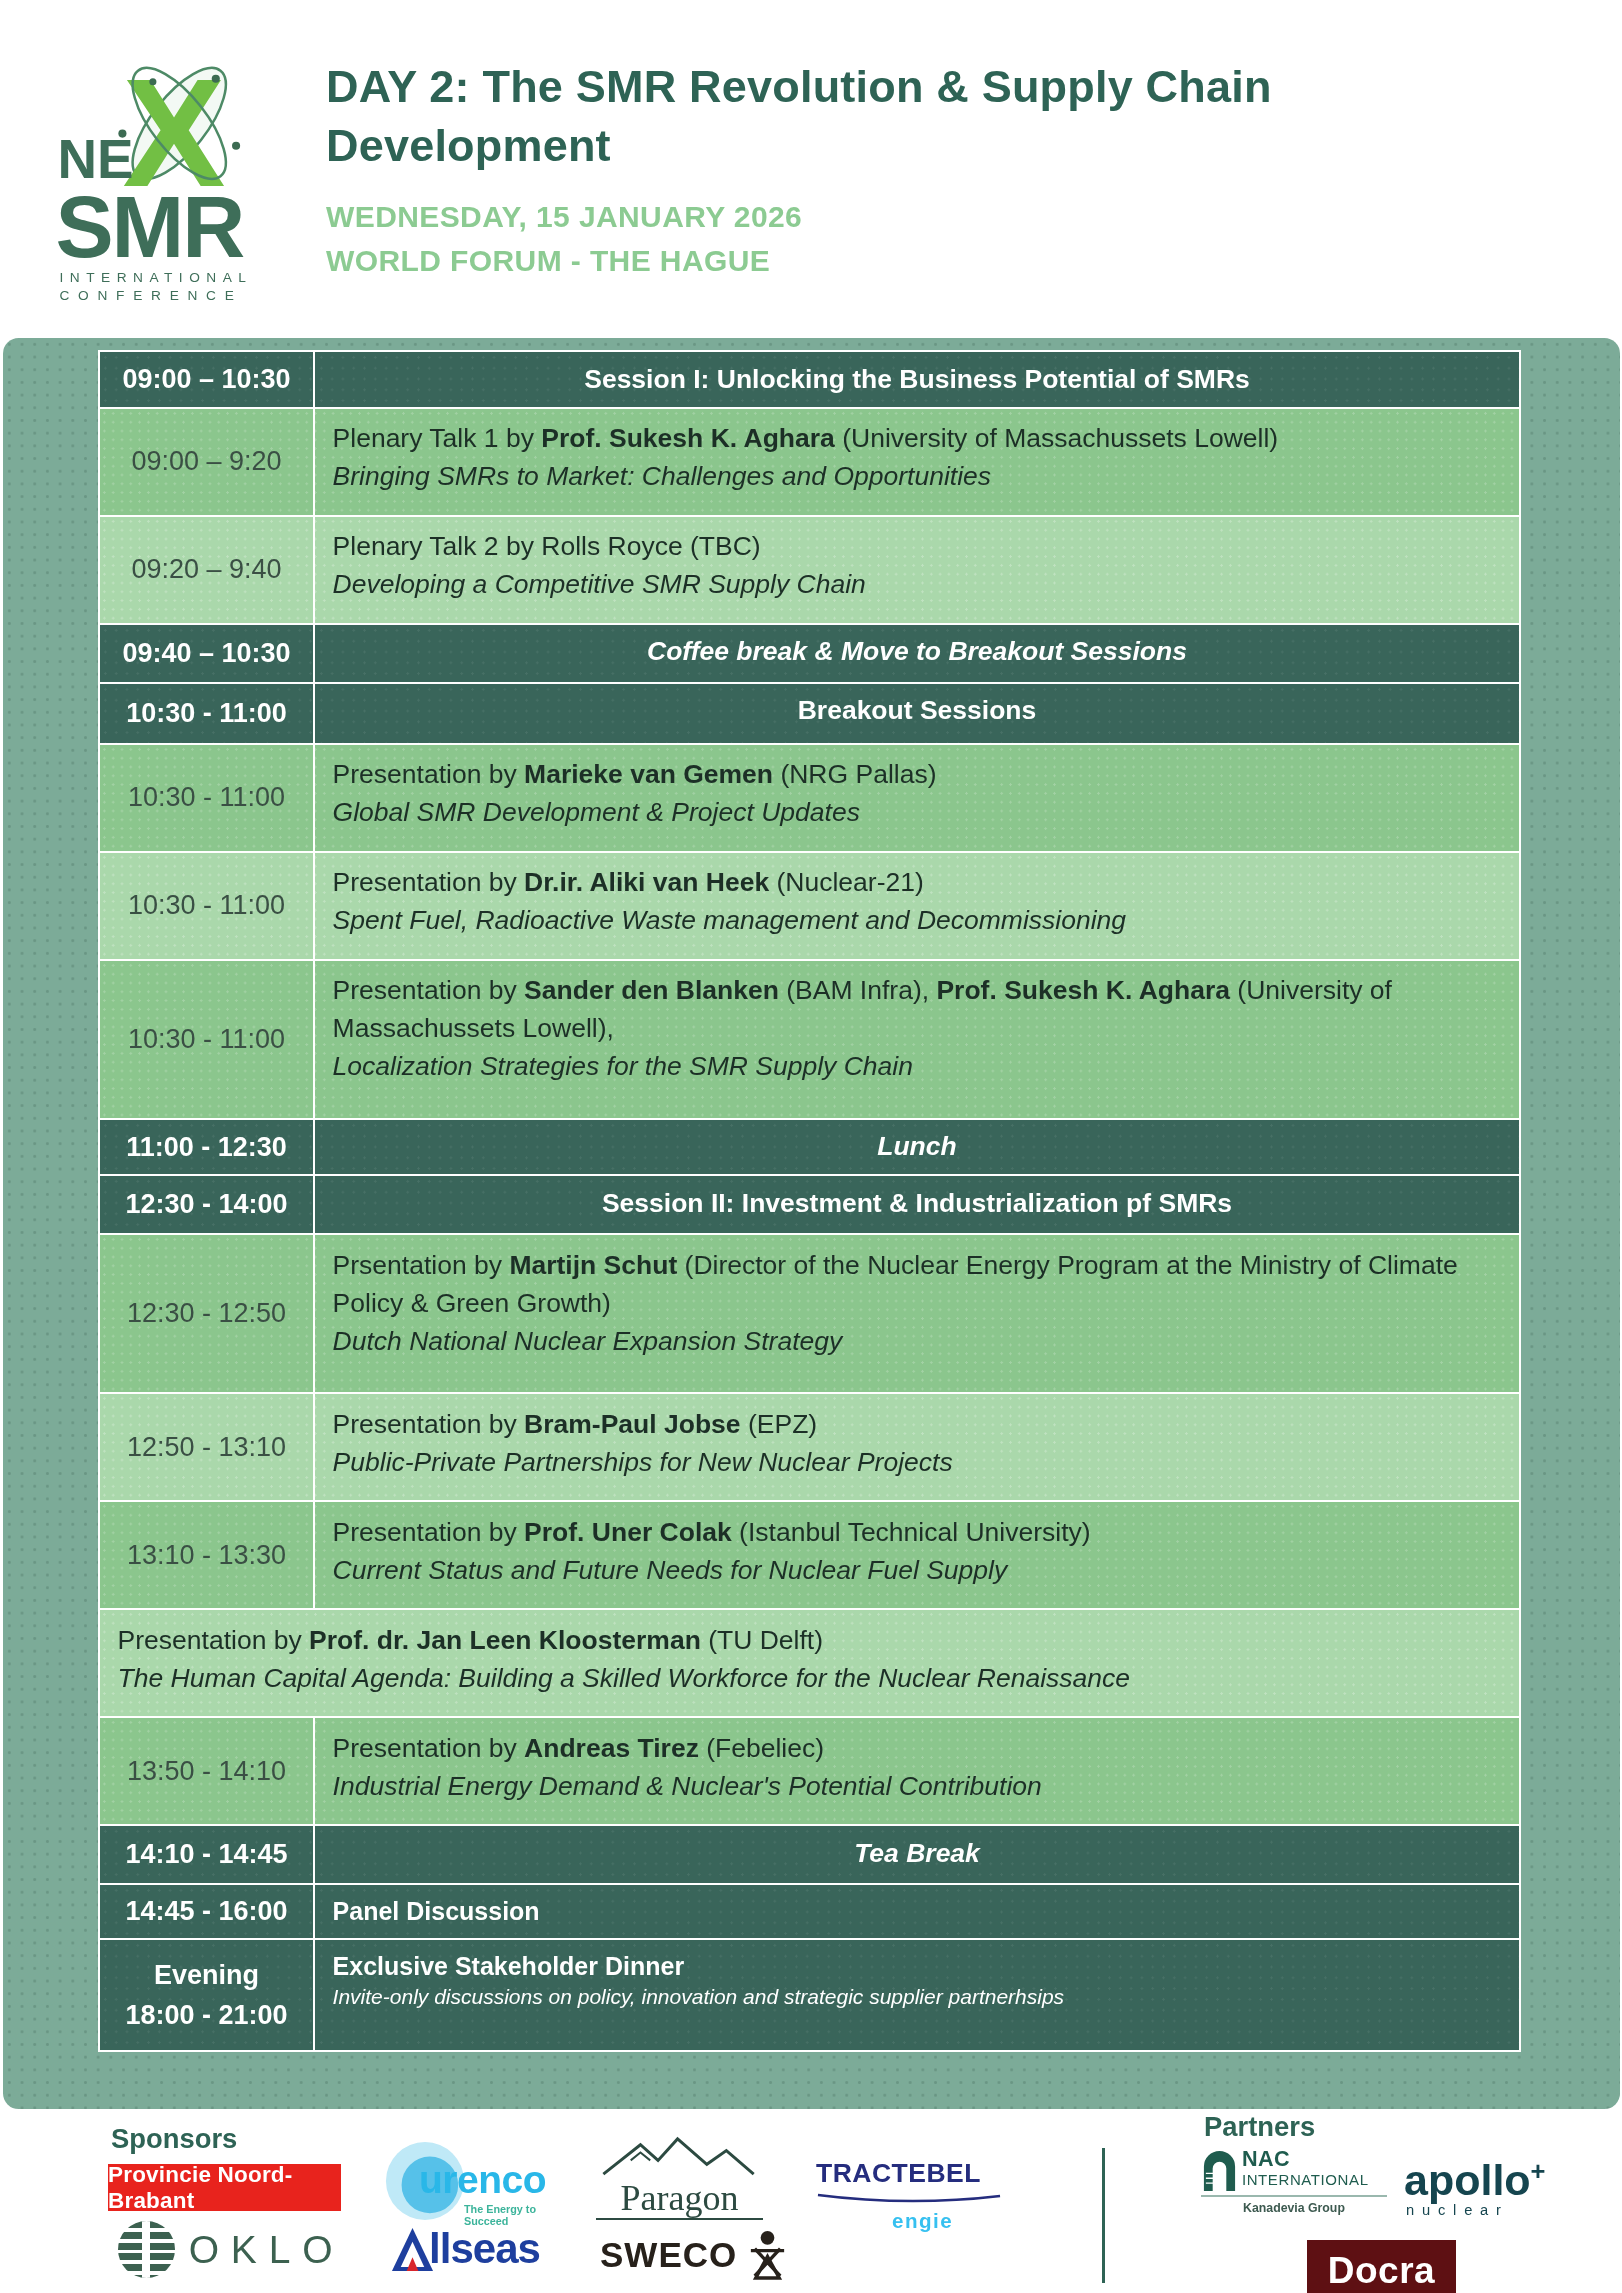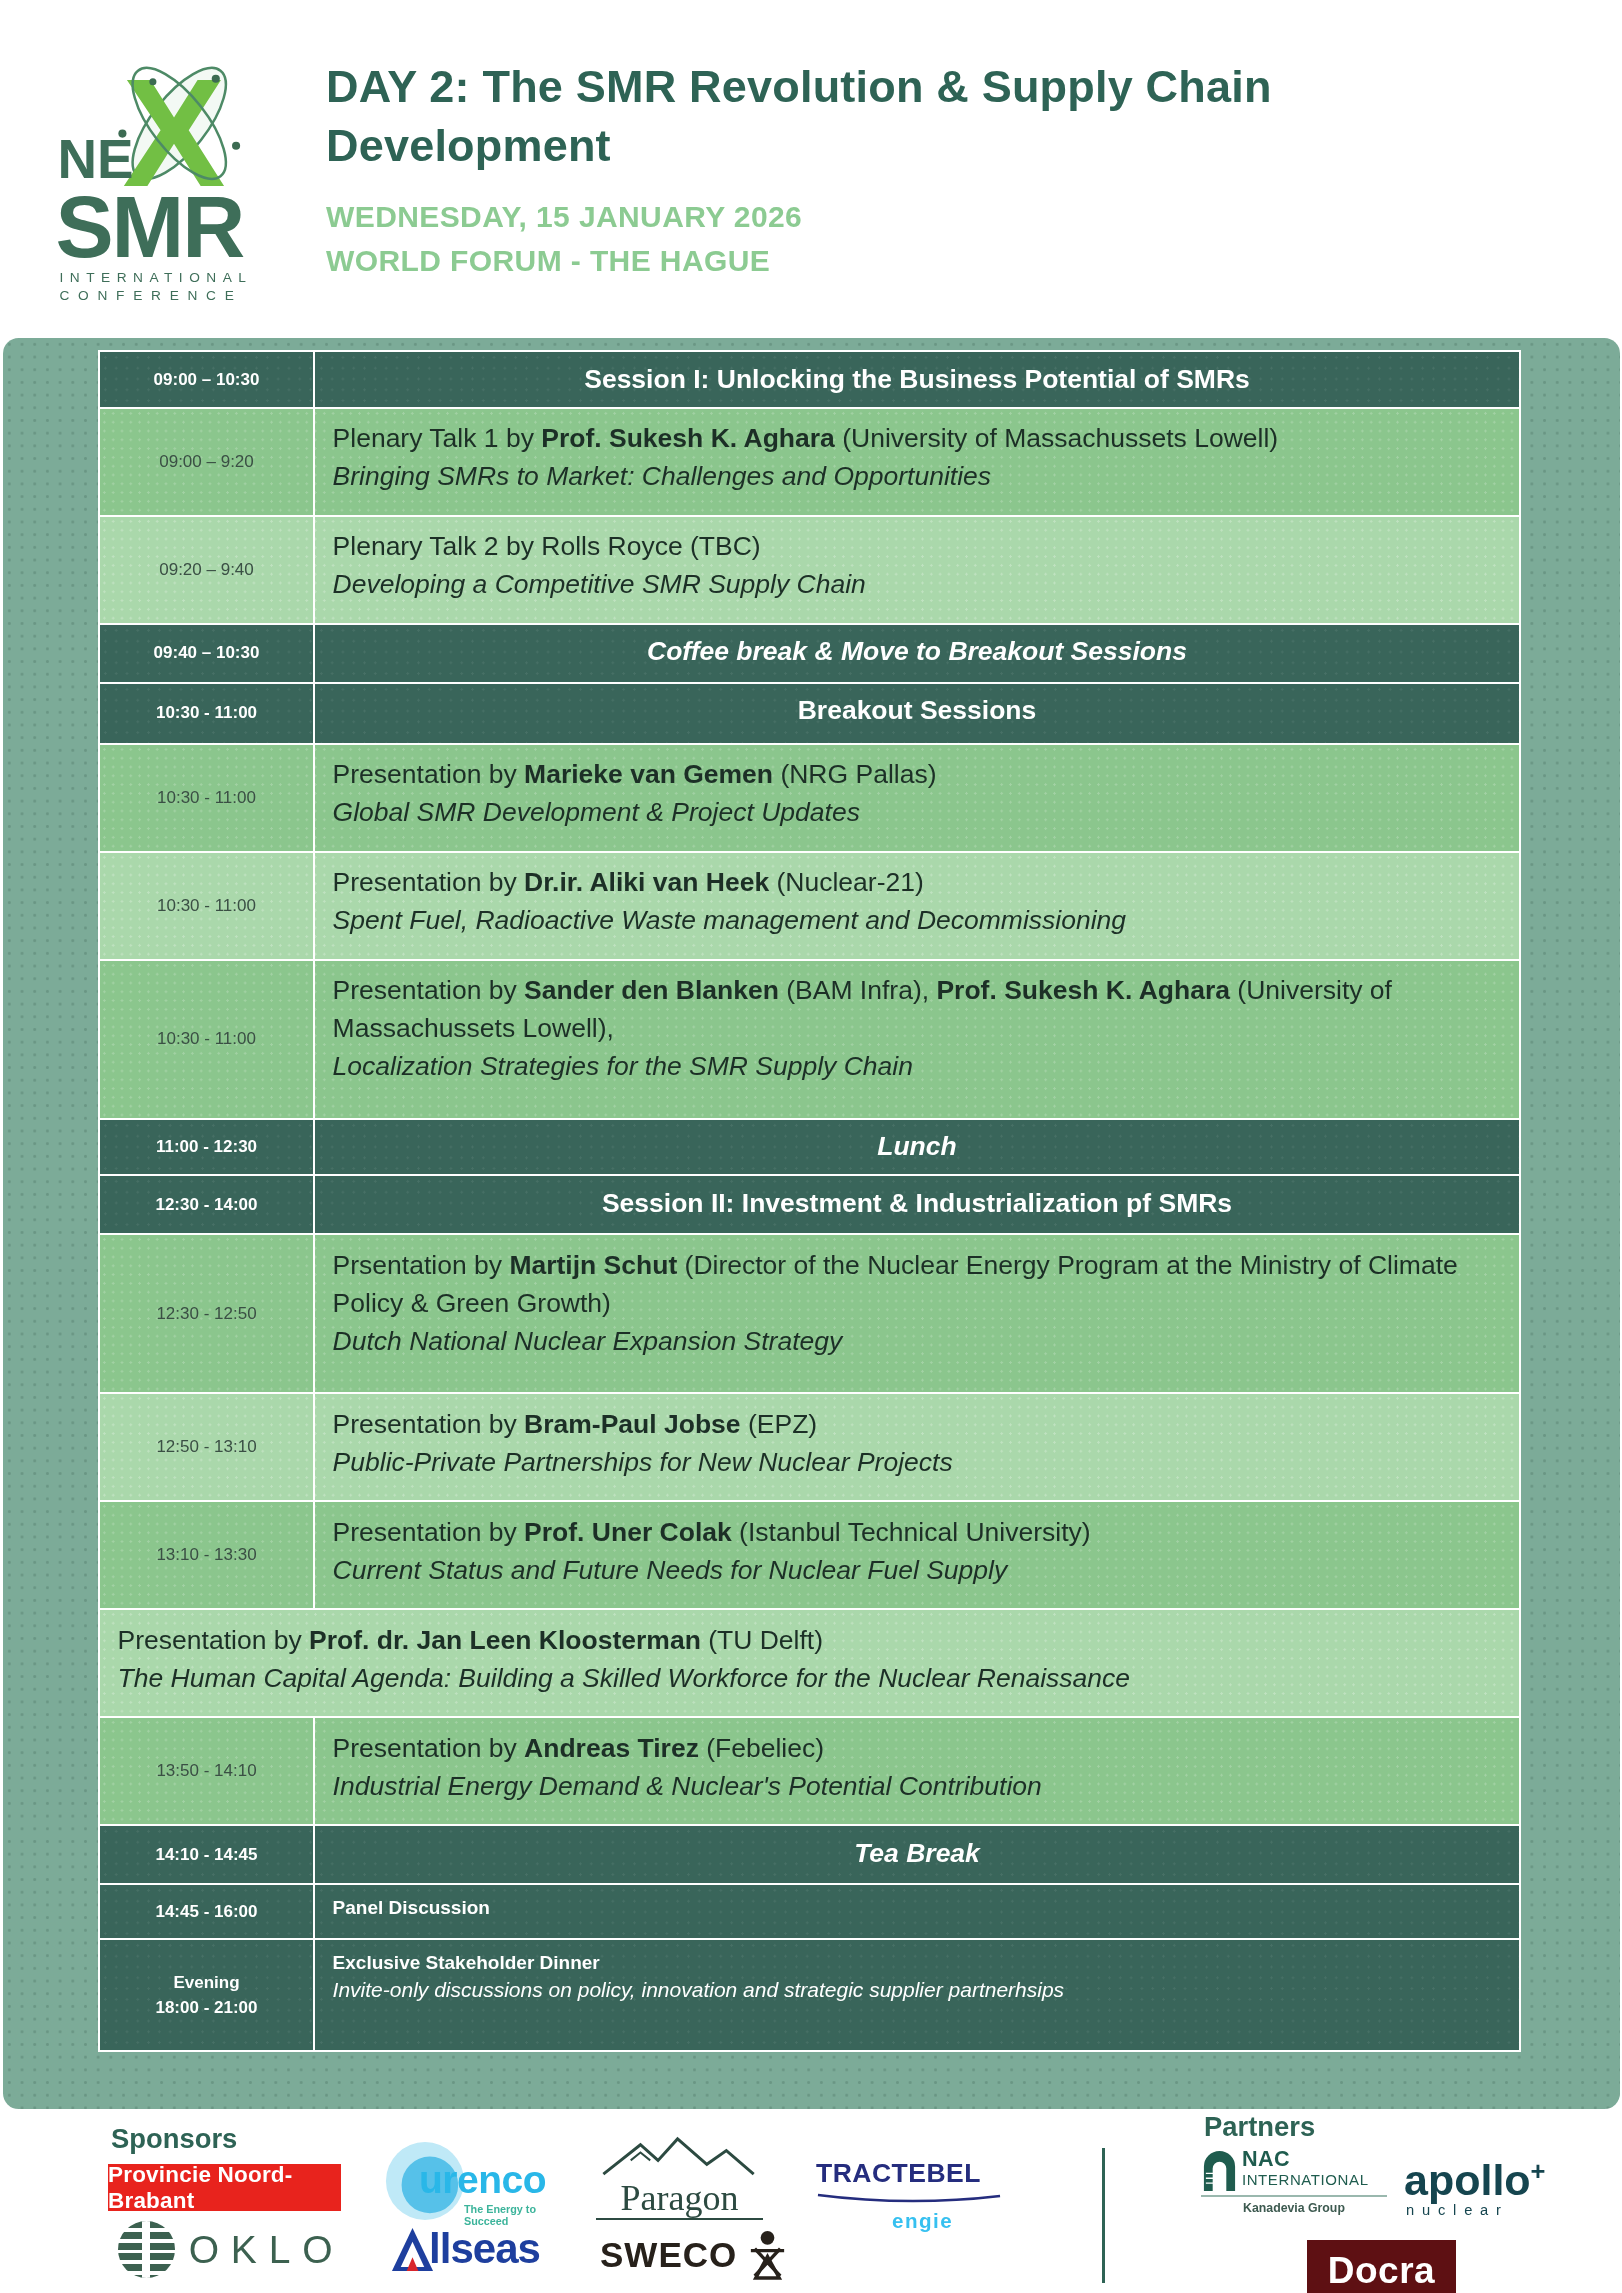"09:00 – 10:30" .time { font-size: 17px -> 27px }
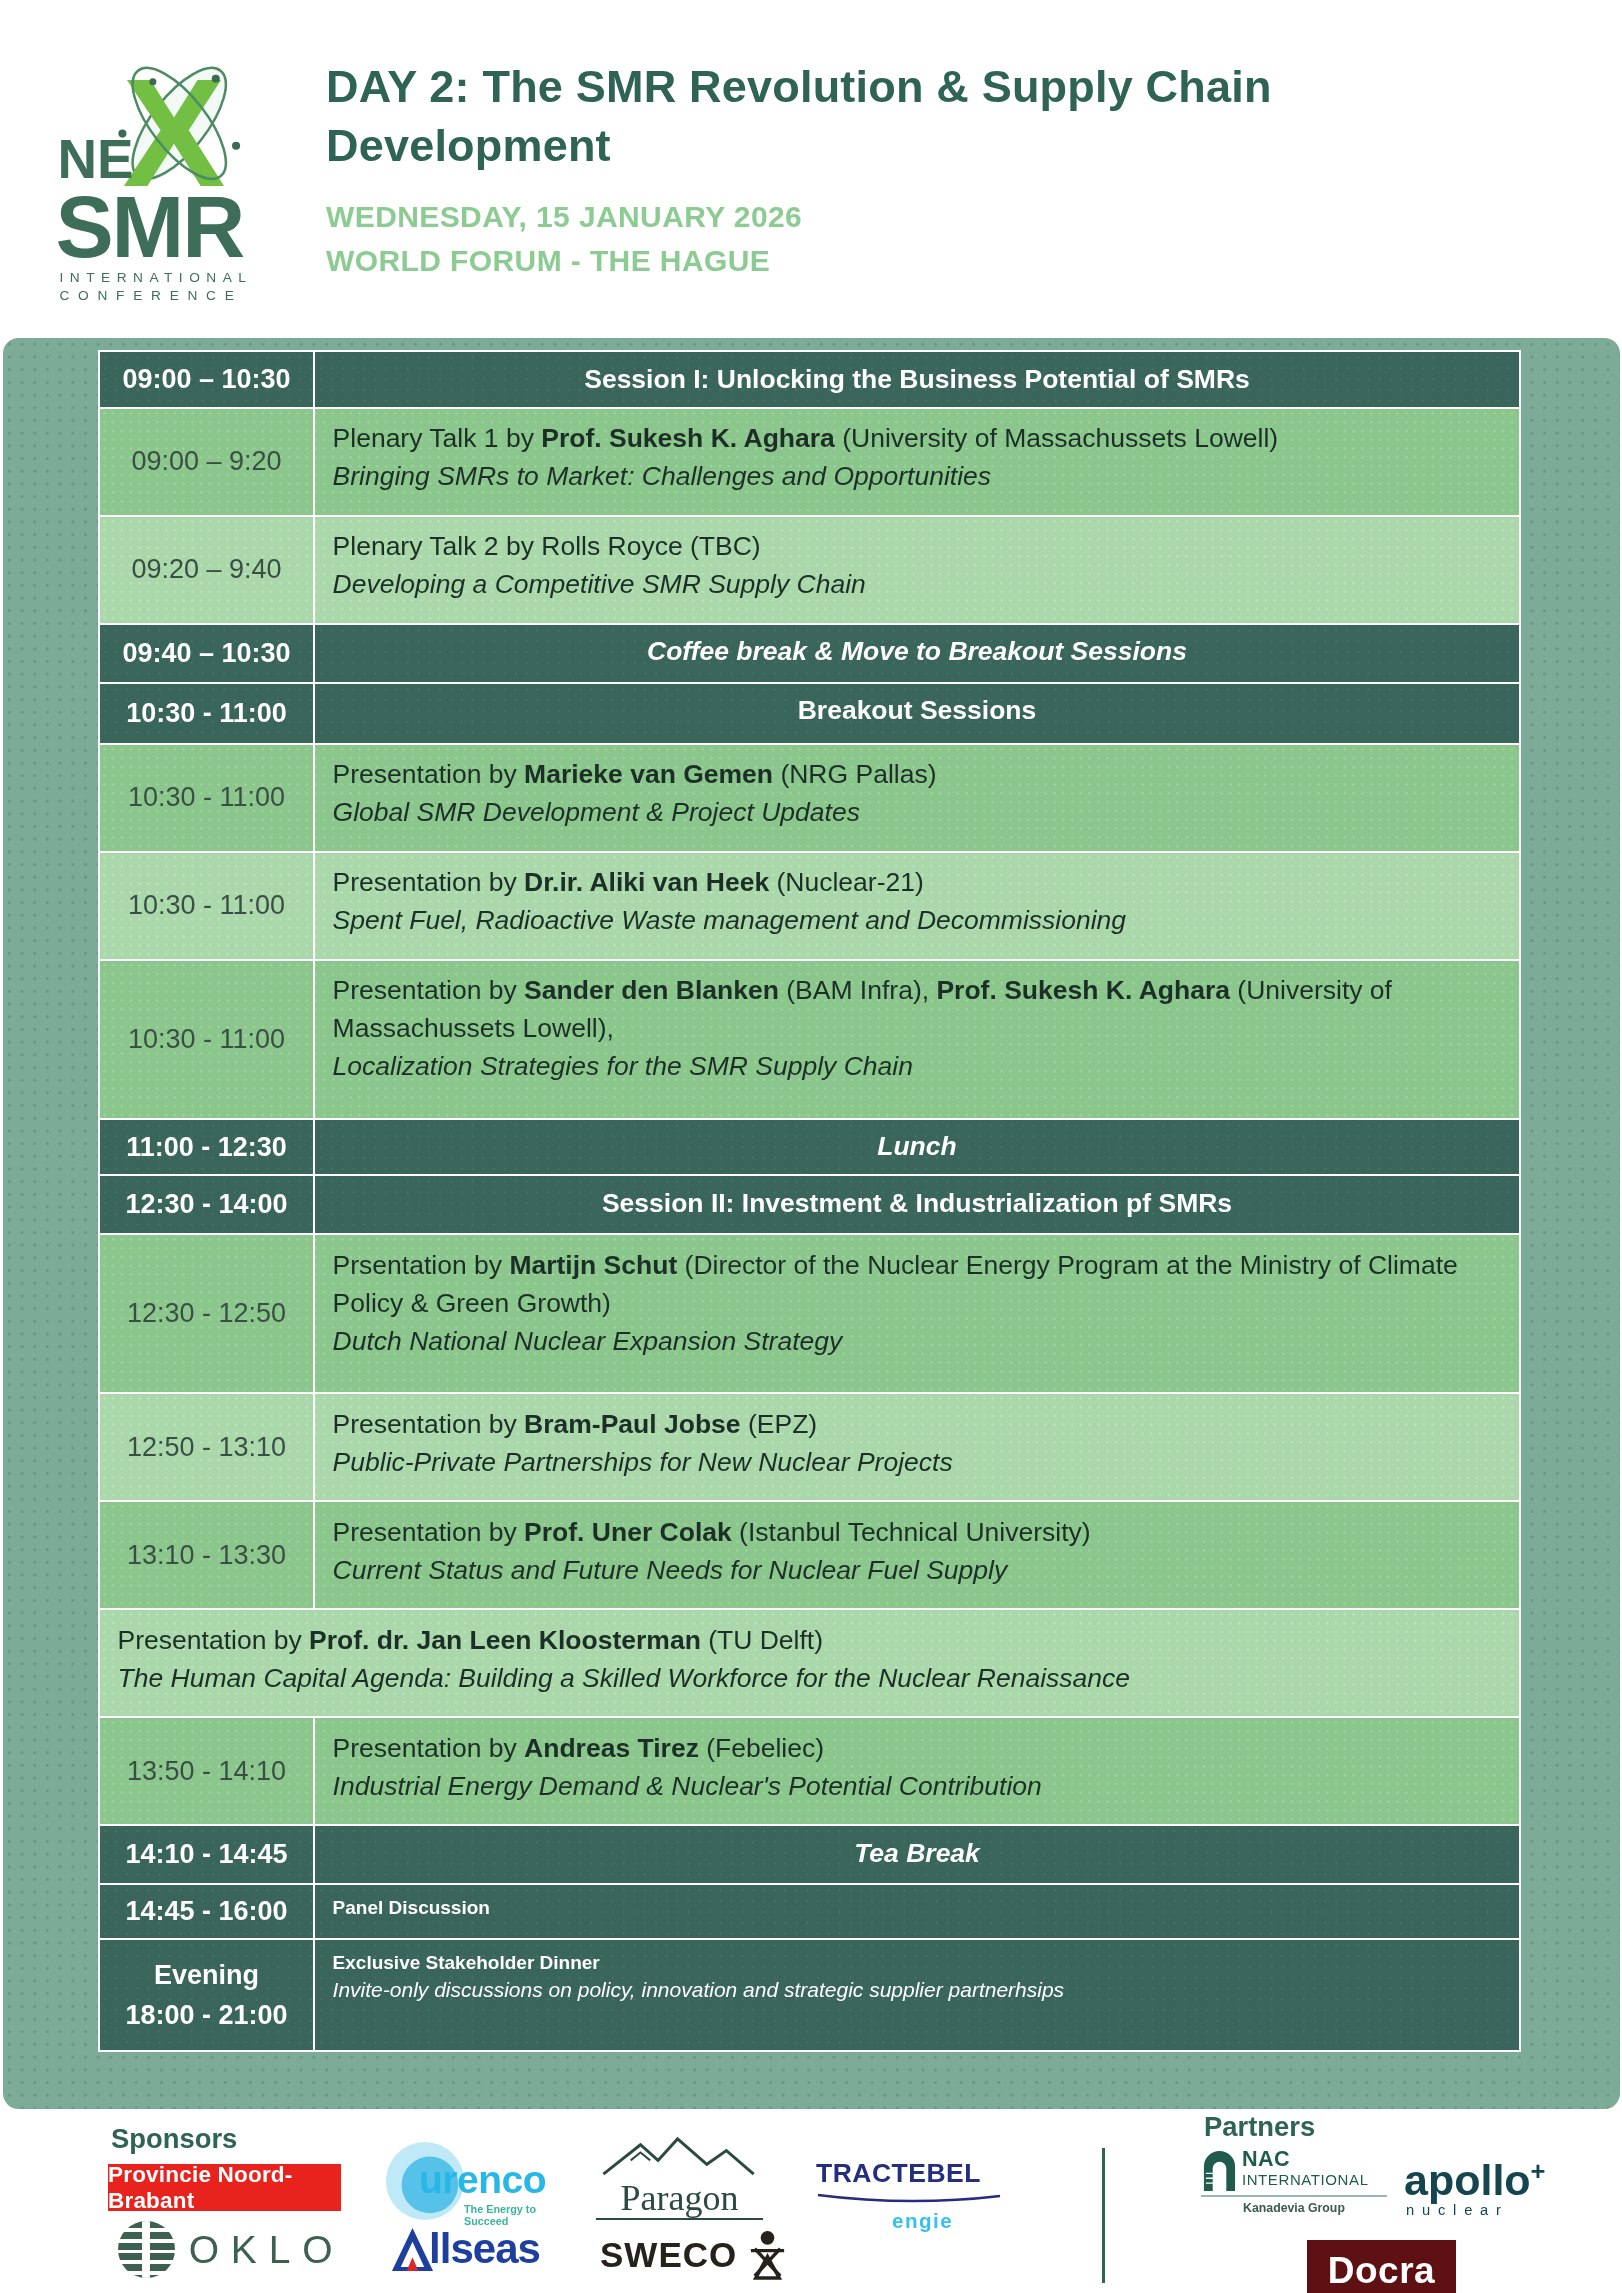"Panel Discussion" .left-bold { font-size: 19px -> 25px }
